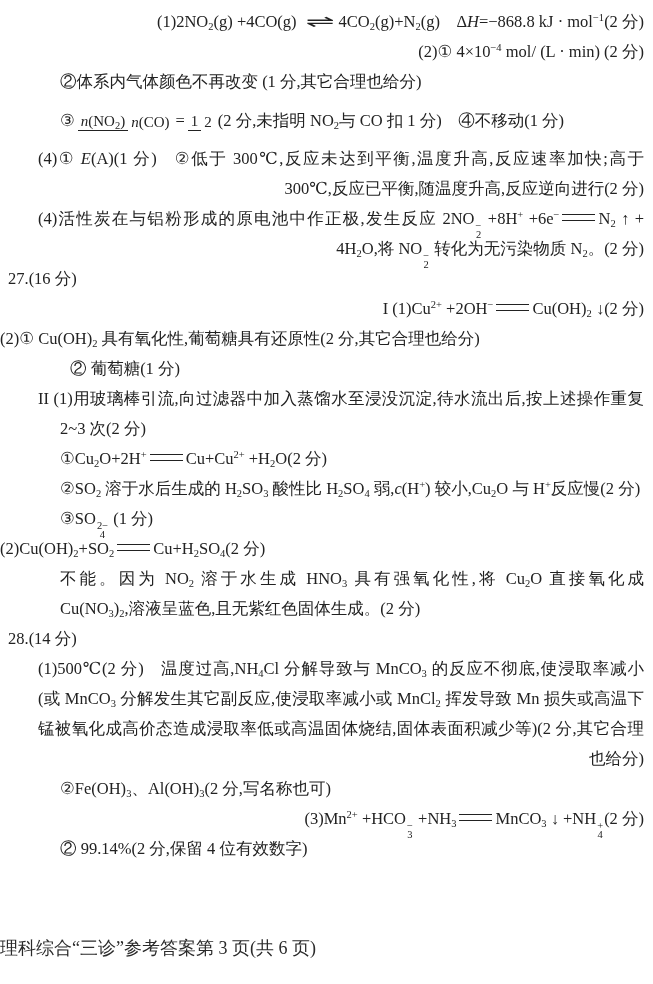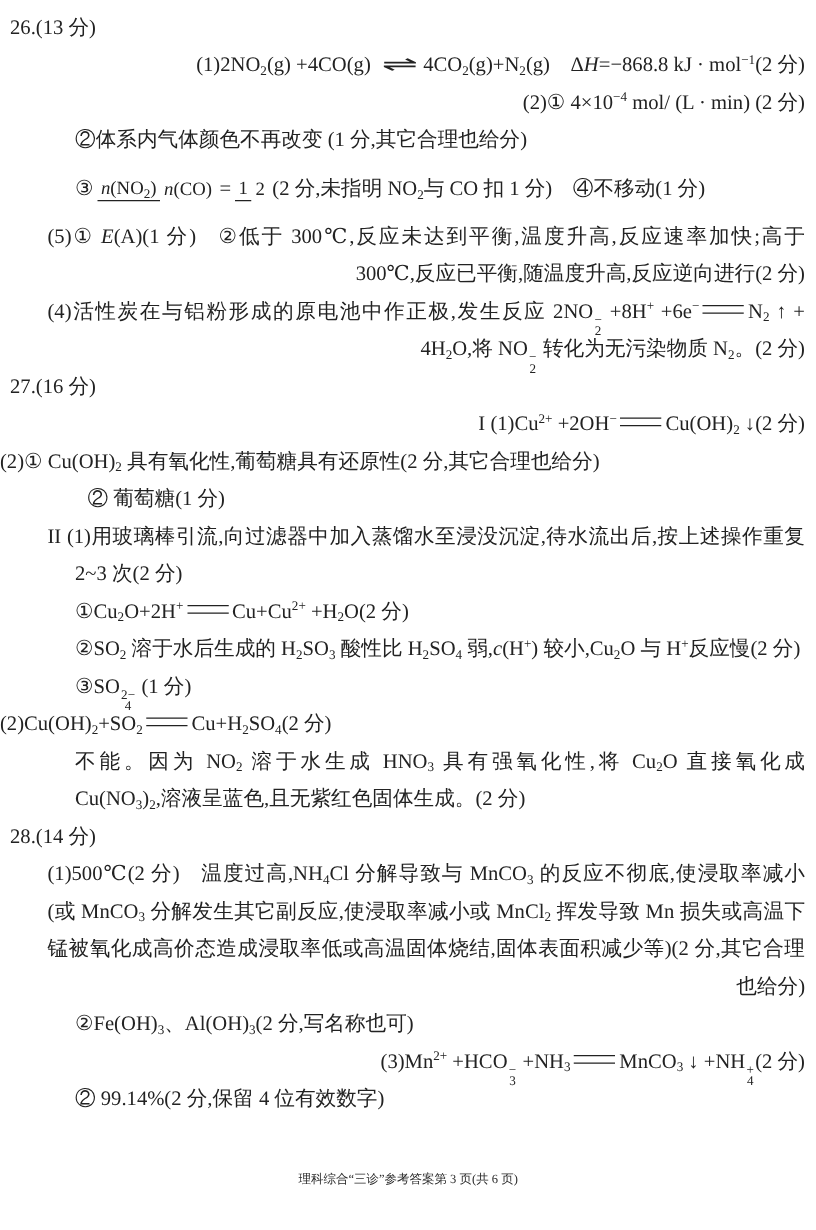"26.(13 分)" div.line { html: <div><span>26.(13 分)</span></div> -> none }
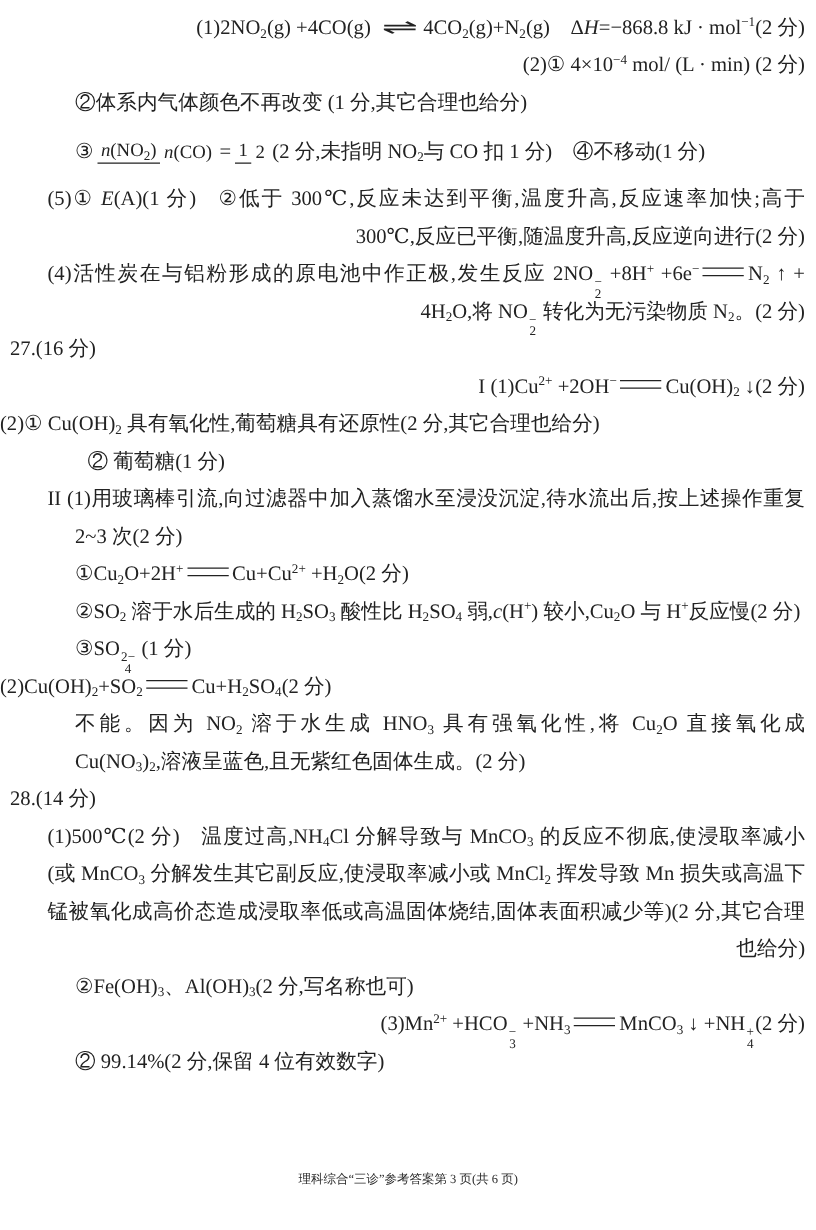"(5)①" span { text: 5 -> 4 }
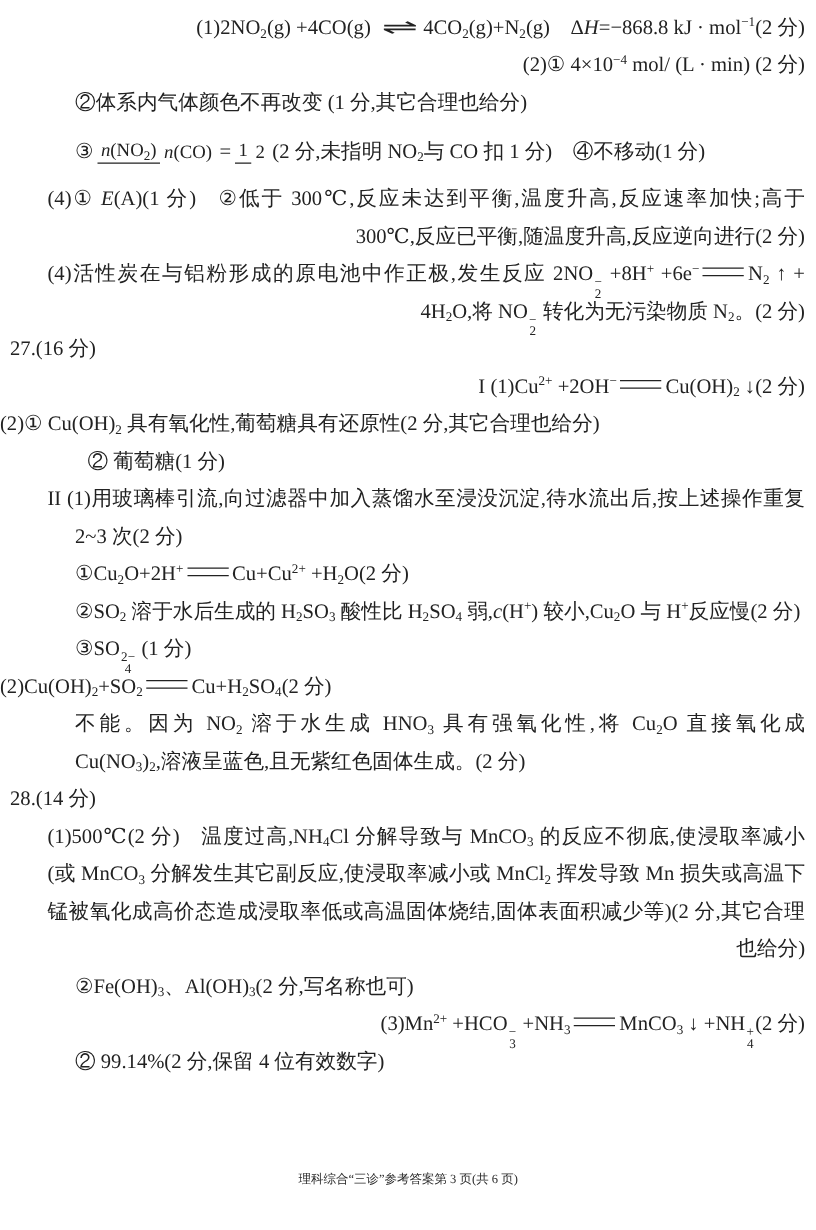"理科综合“三诊”参考答案第 3 页(共 6 页)" .footer { font-size: 10px -> 18px; text-align: center -> none }
